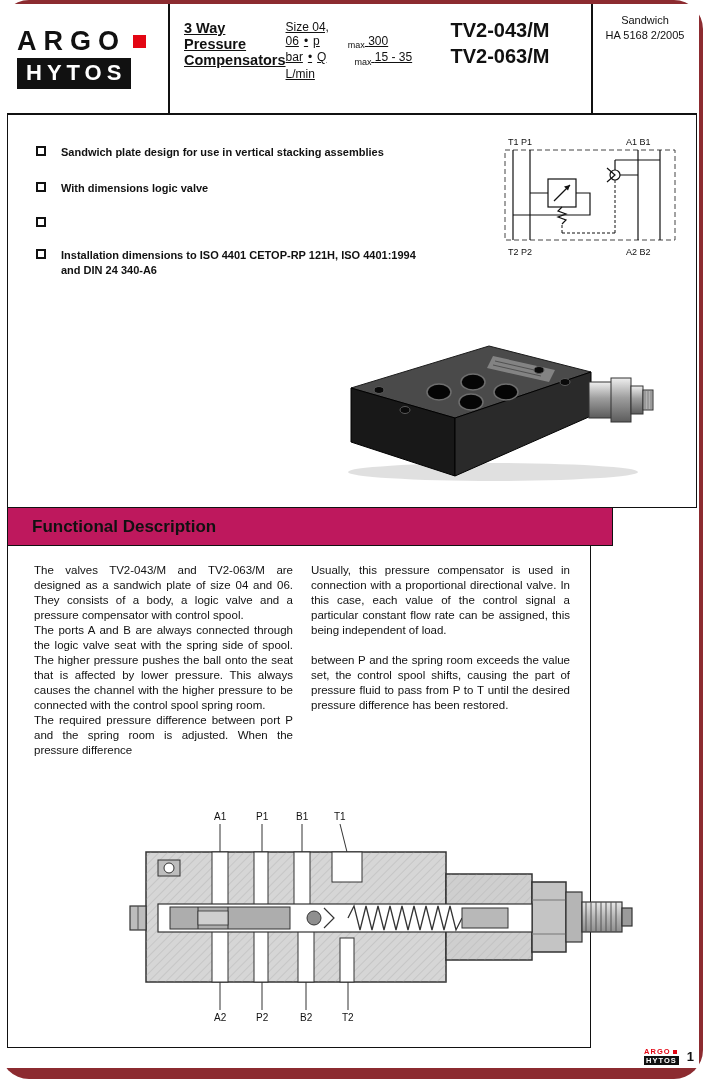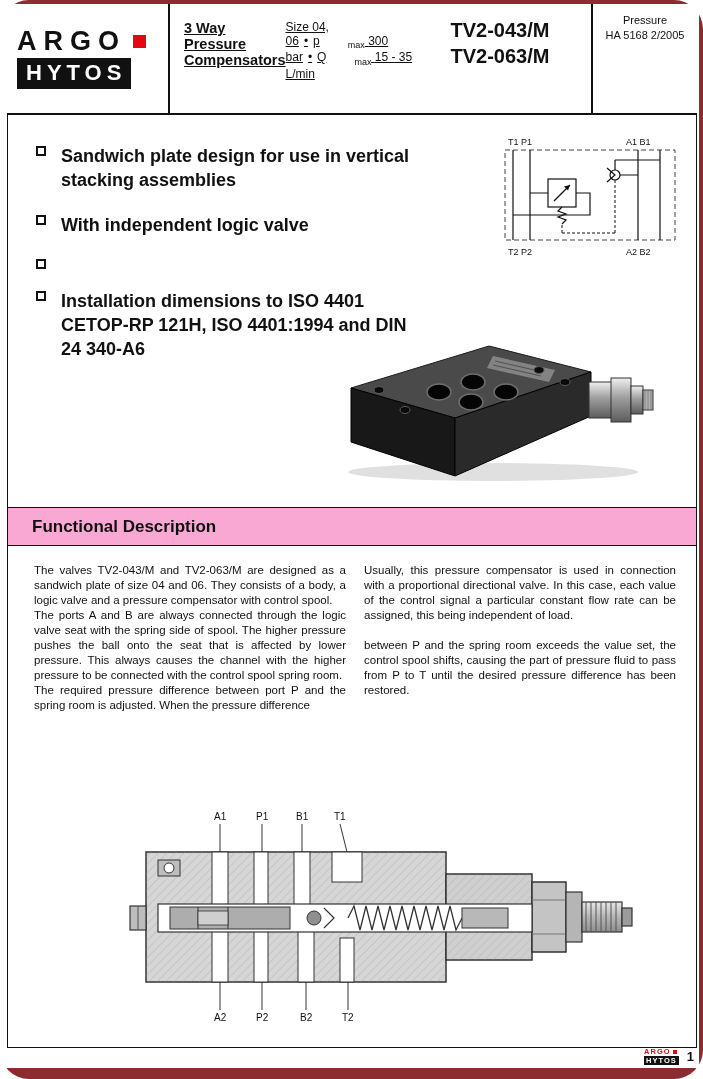"Pressure" div { text: Pressure -> Sandwich }
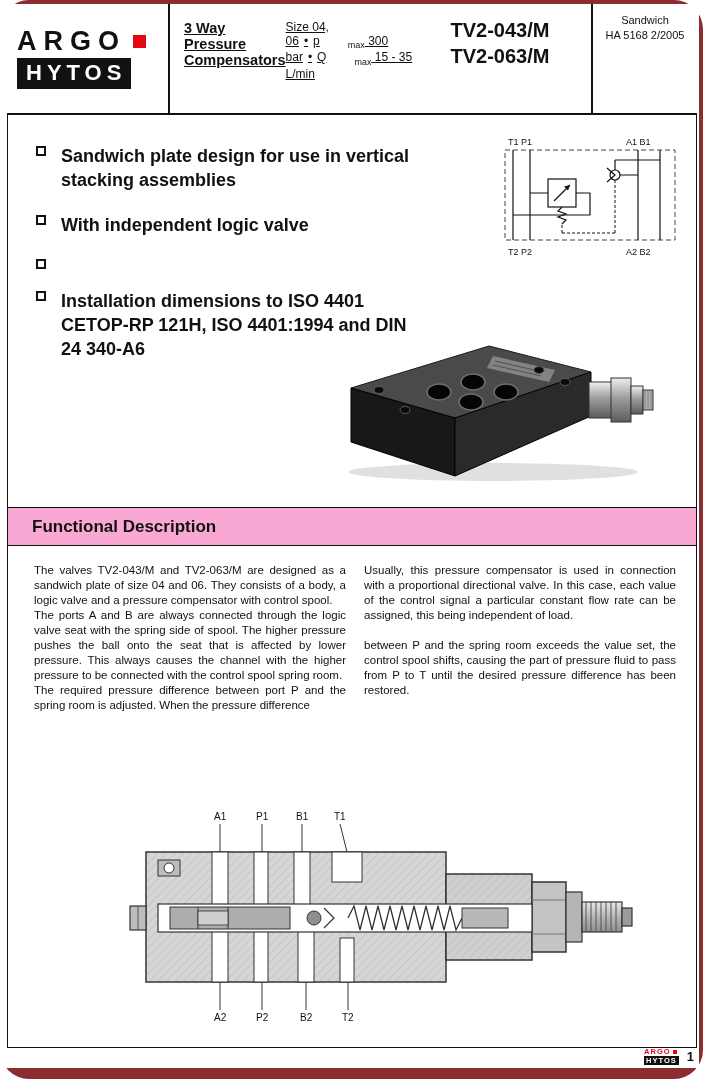"Sandwich plate design for use" .feature-text { font-size: 18px -> 11px }
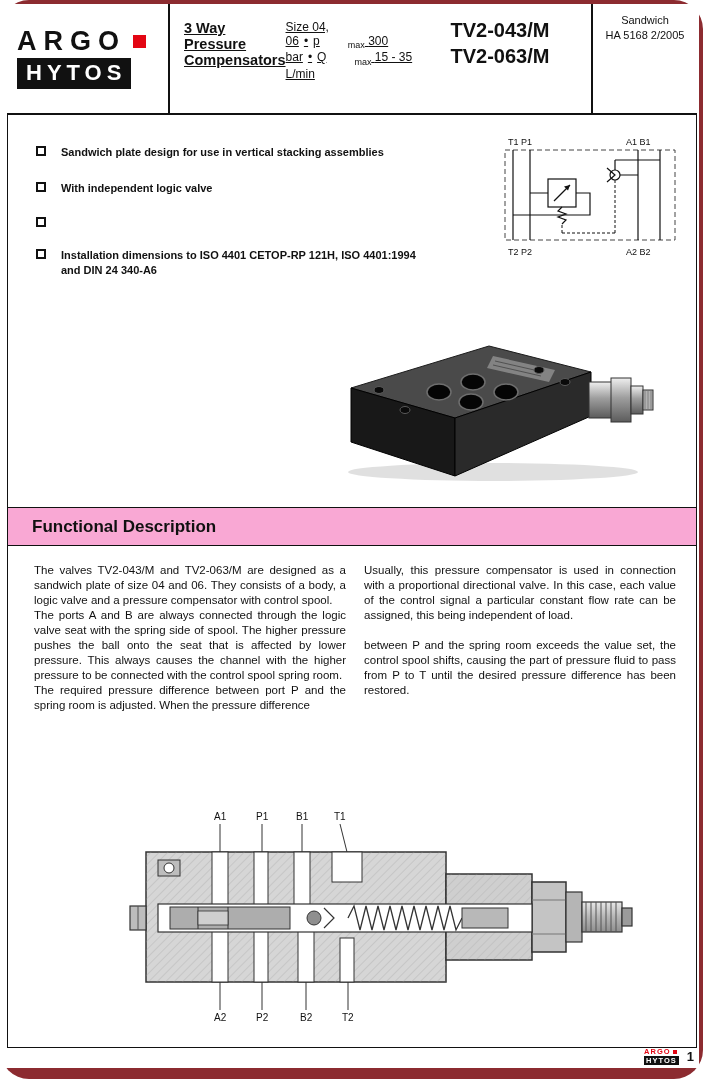"With independent logic valve" span.feature-text { text: independent -> dimensions }
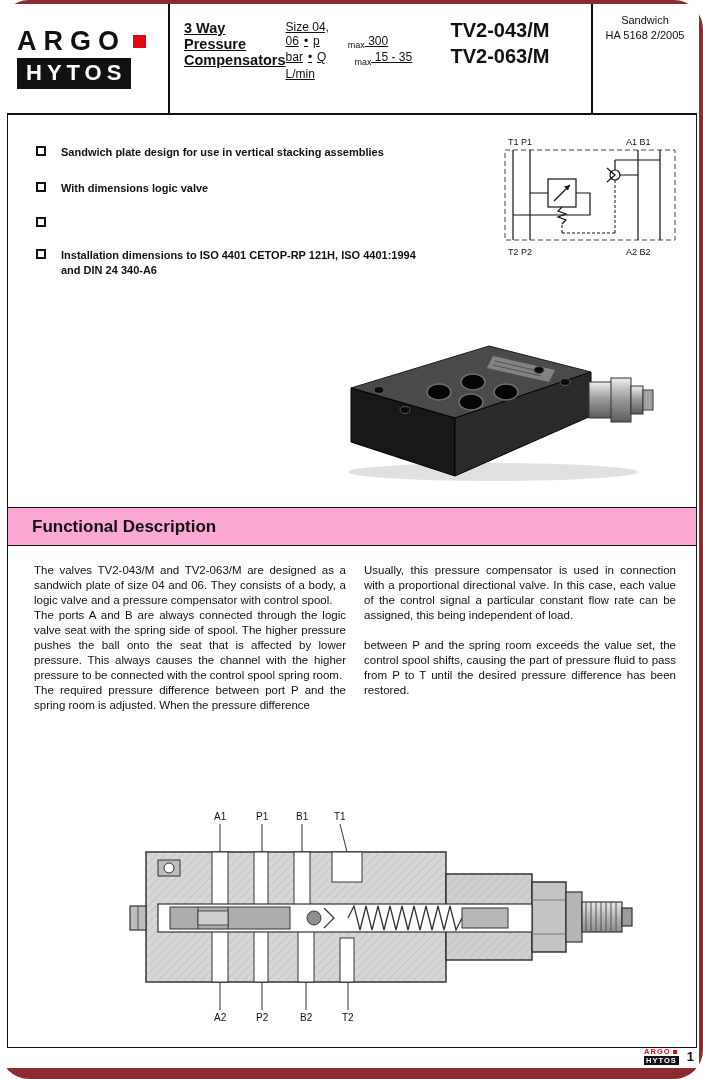"Functional Description" .func-head-box { background: #f9a8d4 -> #be185d; width: 690px -> 606px }
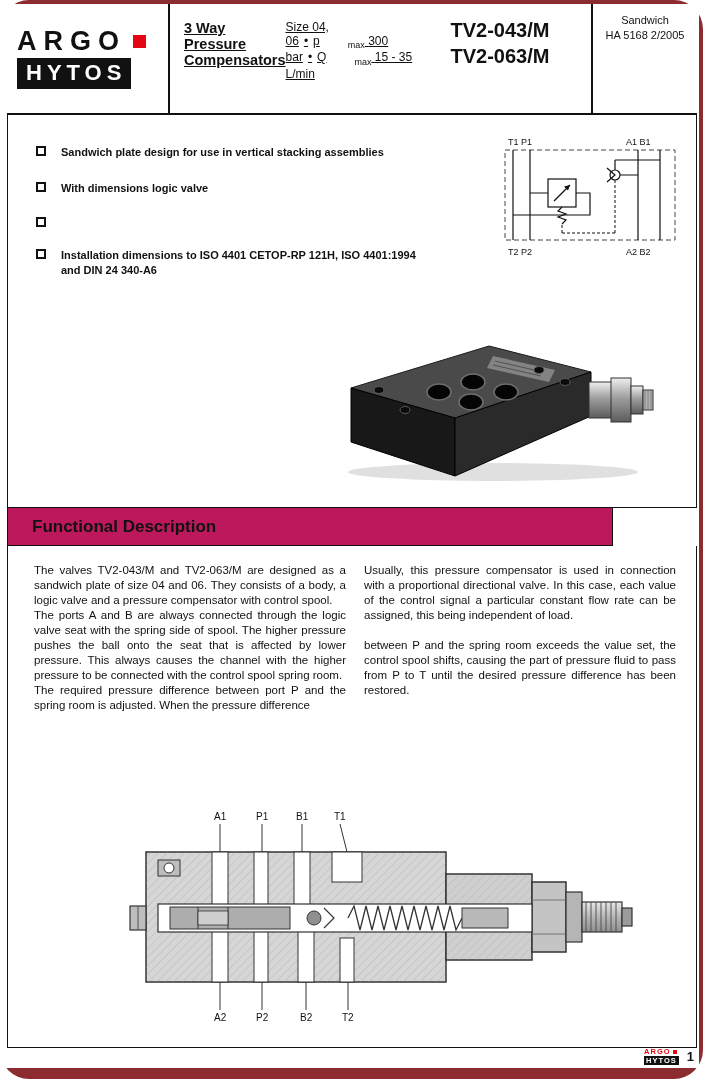"The valves TV2-043/M and TV2-063/M" .desc-box { width: 690px -> 584px }
